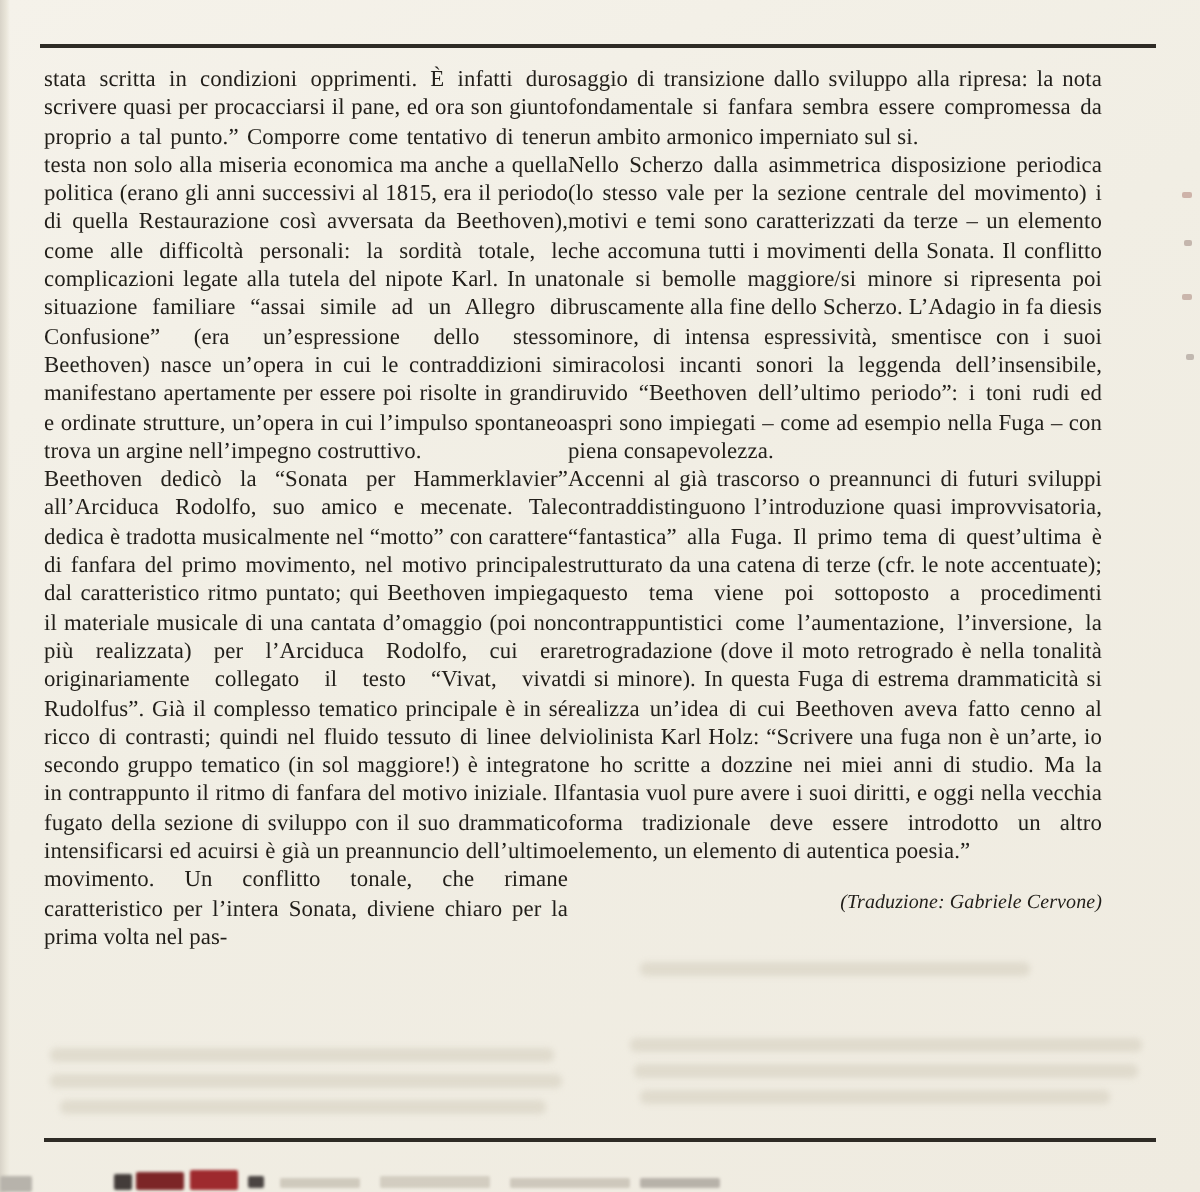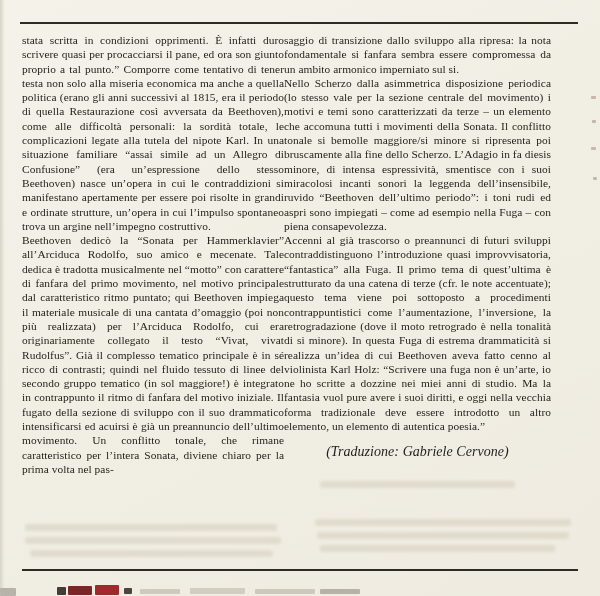"(Traduzione: Gabriele Cervone)" .credit { font-size: 14px -> 10px; text-align: center -> right }
